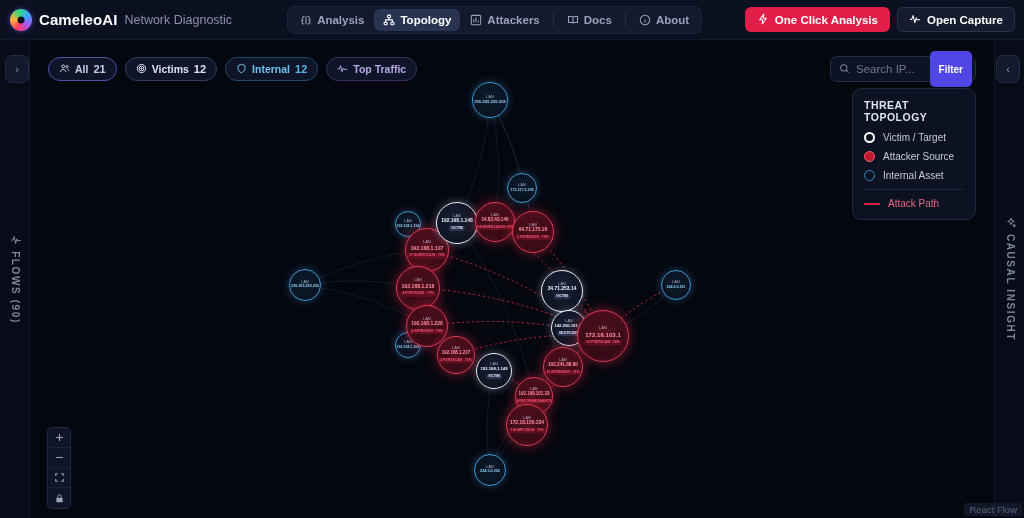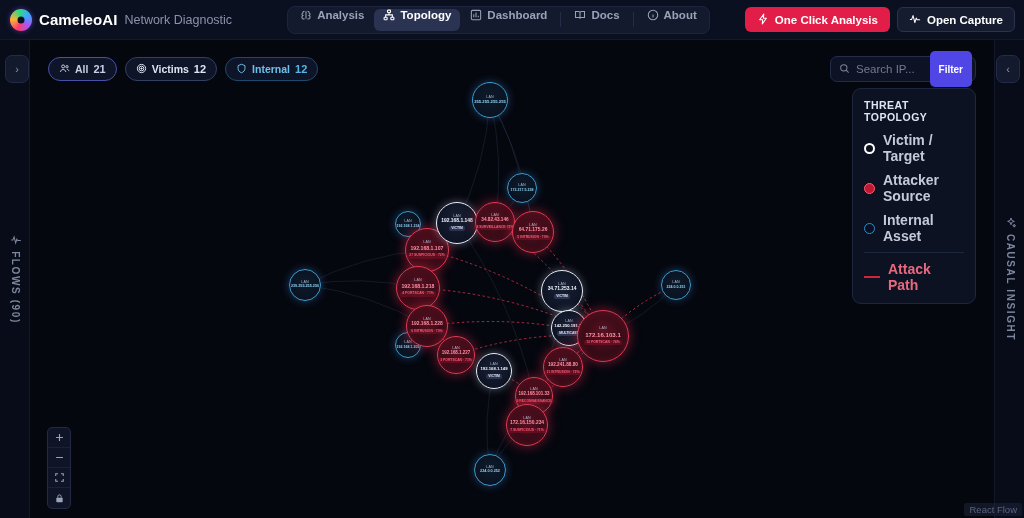"Analysis" .tab { align-items: flex-start -> center }
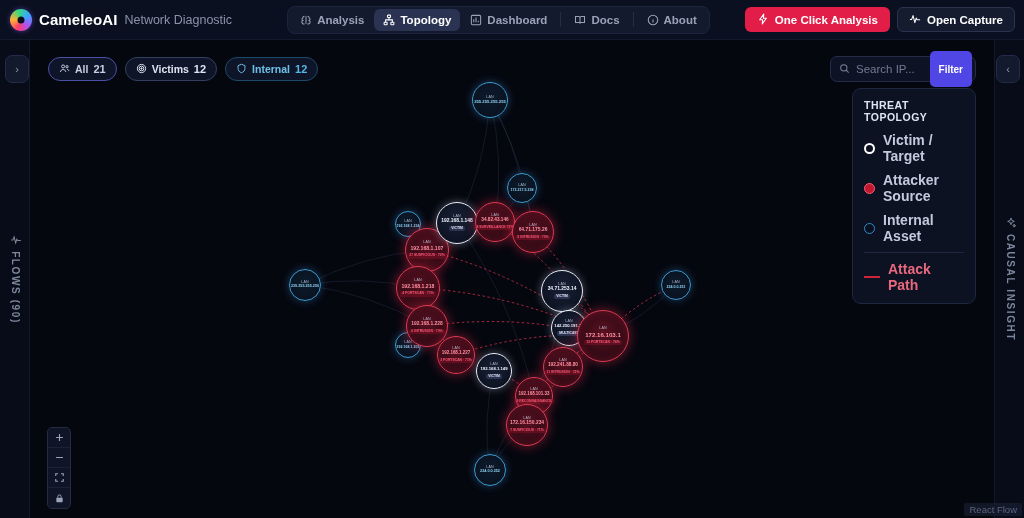"Dashboard" span { text: Dashboard -> Attackers }
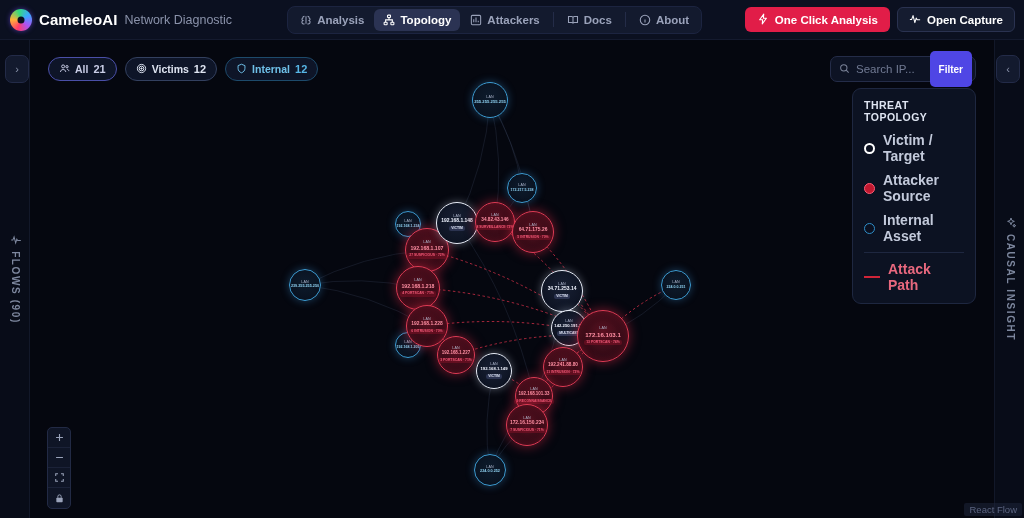"Top Traffic" div.chip { html: none -> <div> <span><svg> <path></path> </svg></span> <span>Top Traffic</span> </div> }
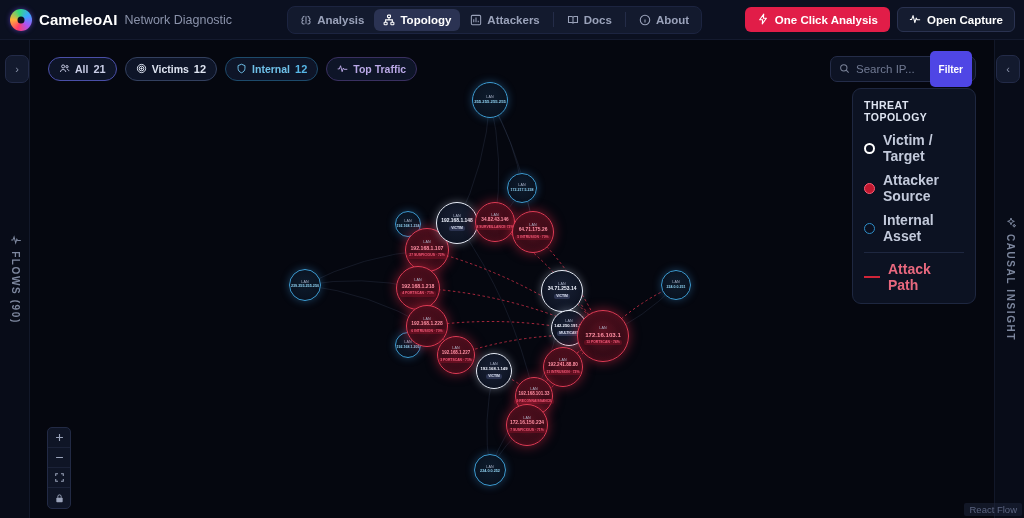"Victim / Target" .lg span.t { font-size: 14px -> 10px; font-weight: bold -> normal }
